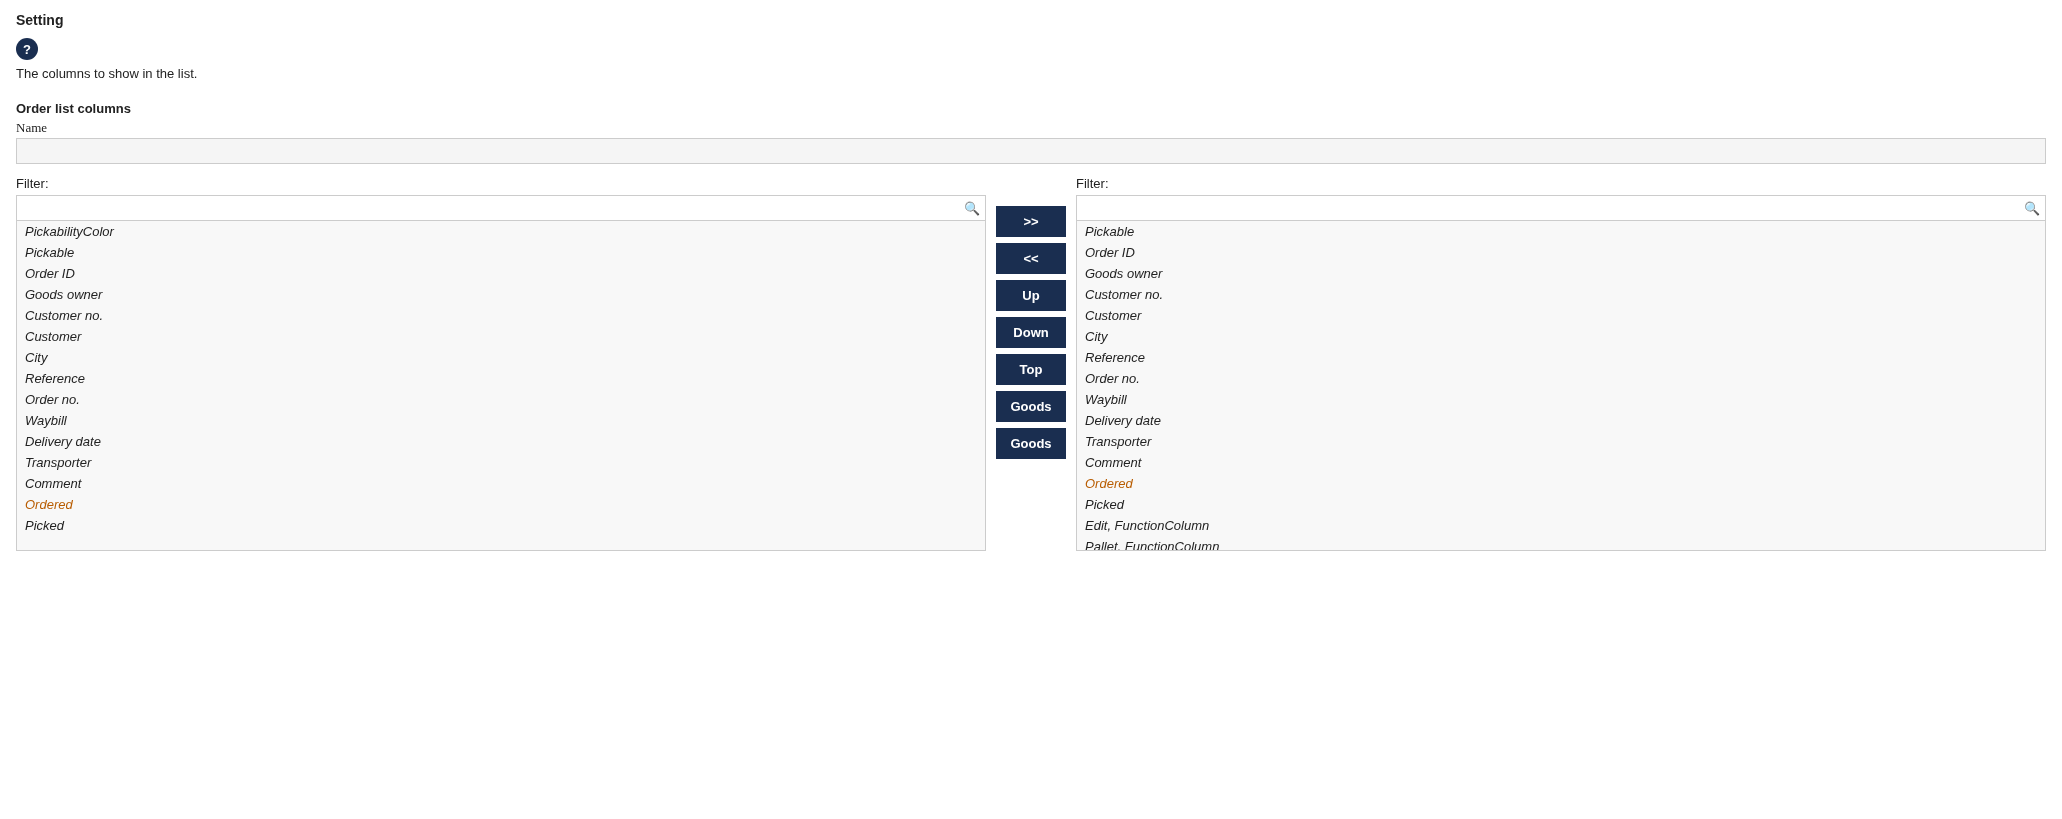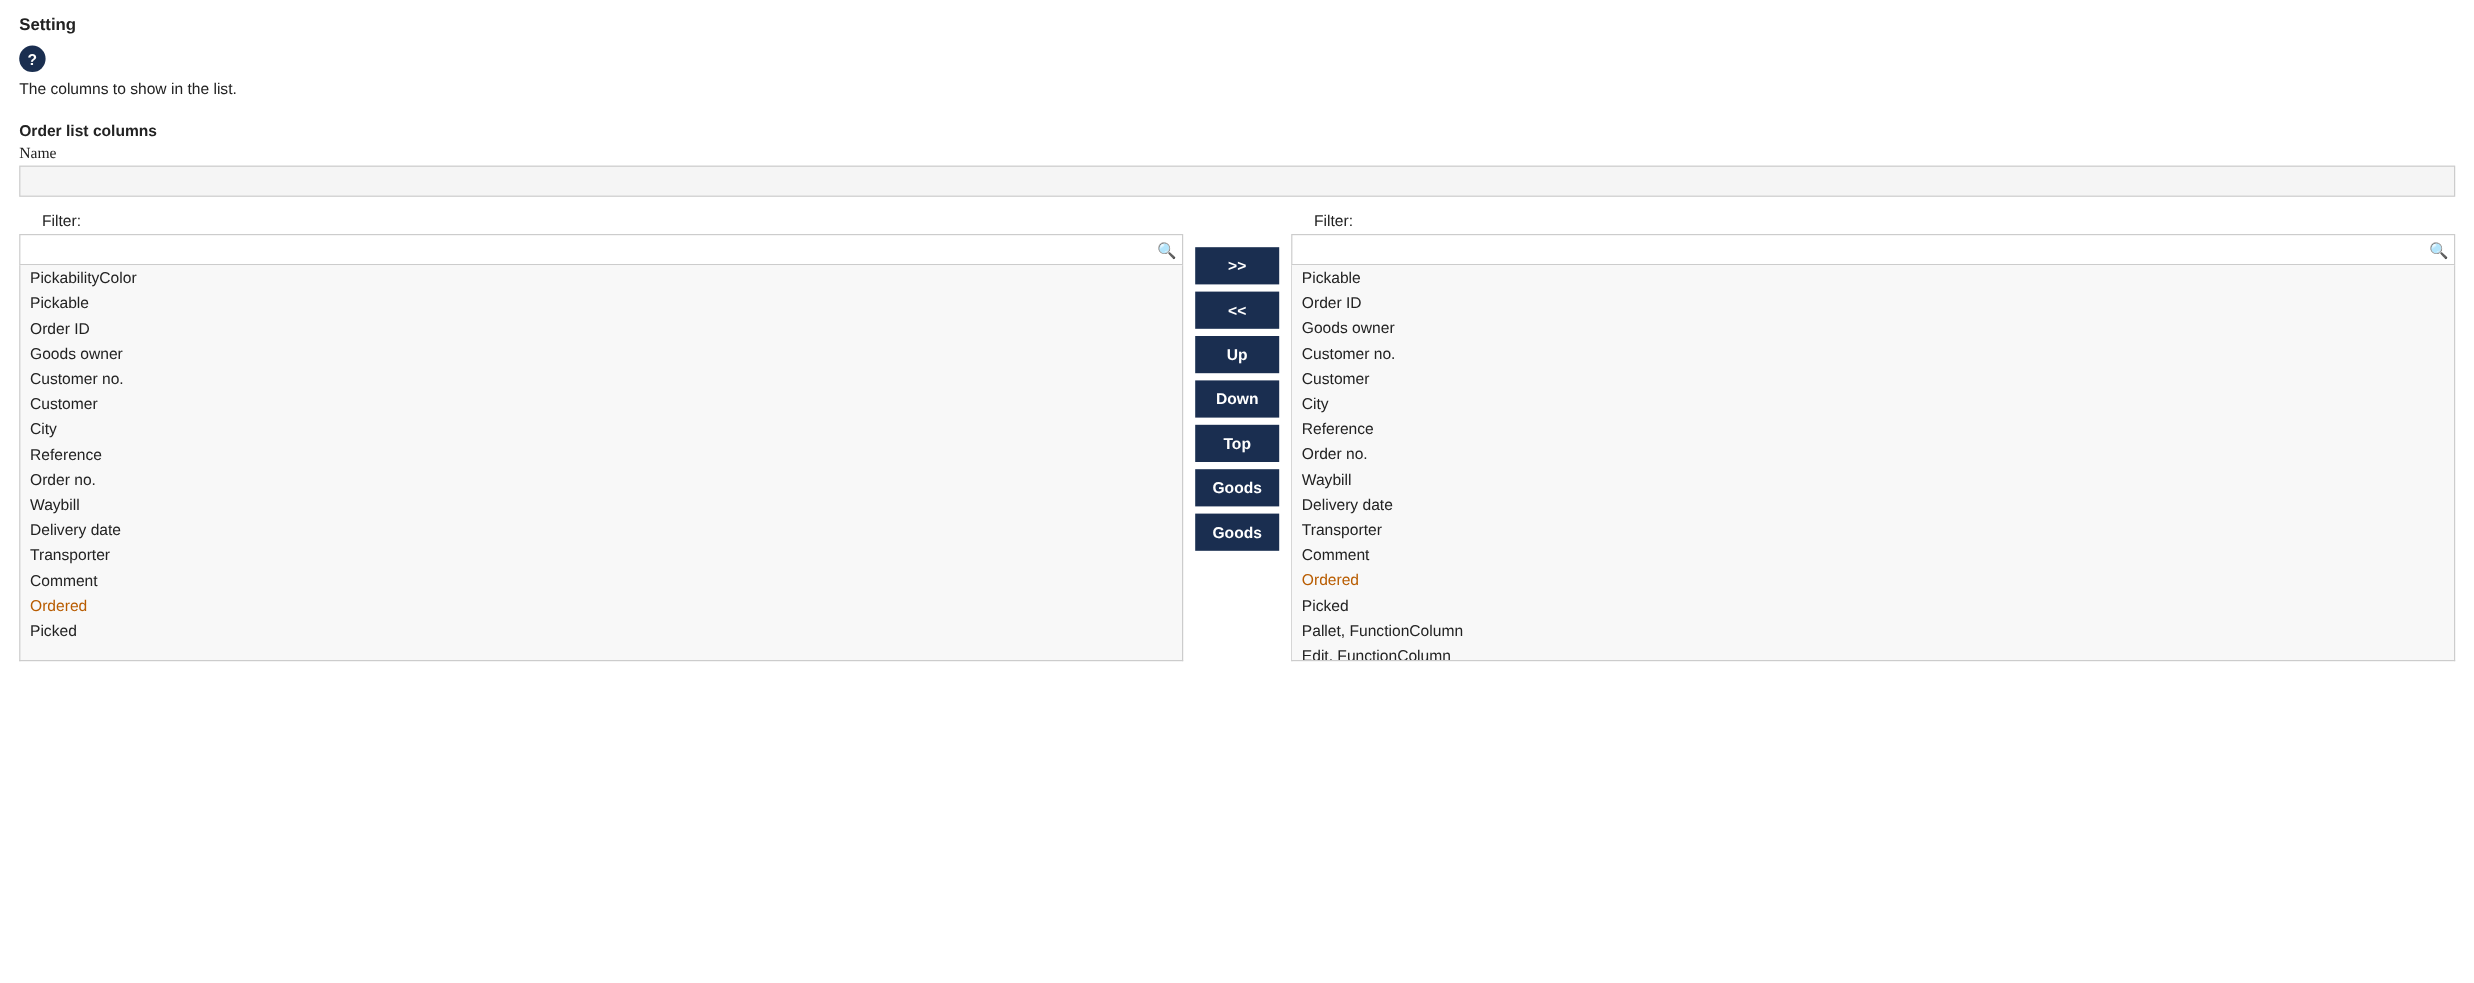"Filter:" .filter-label { margin-left: 19px -> none }
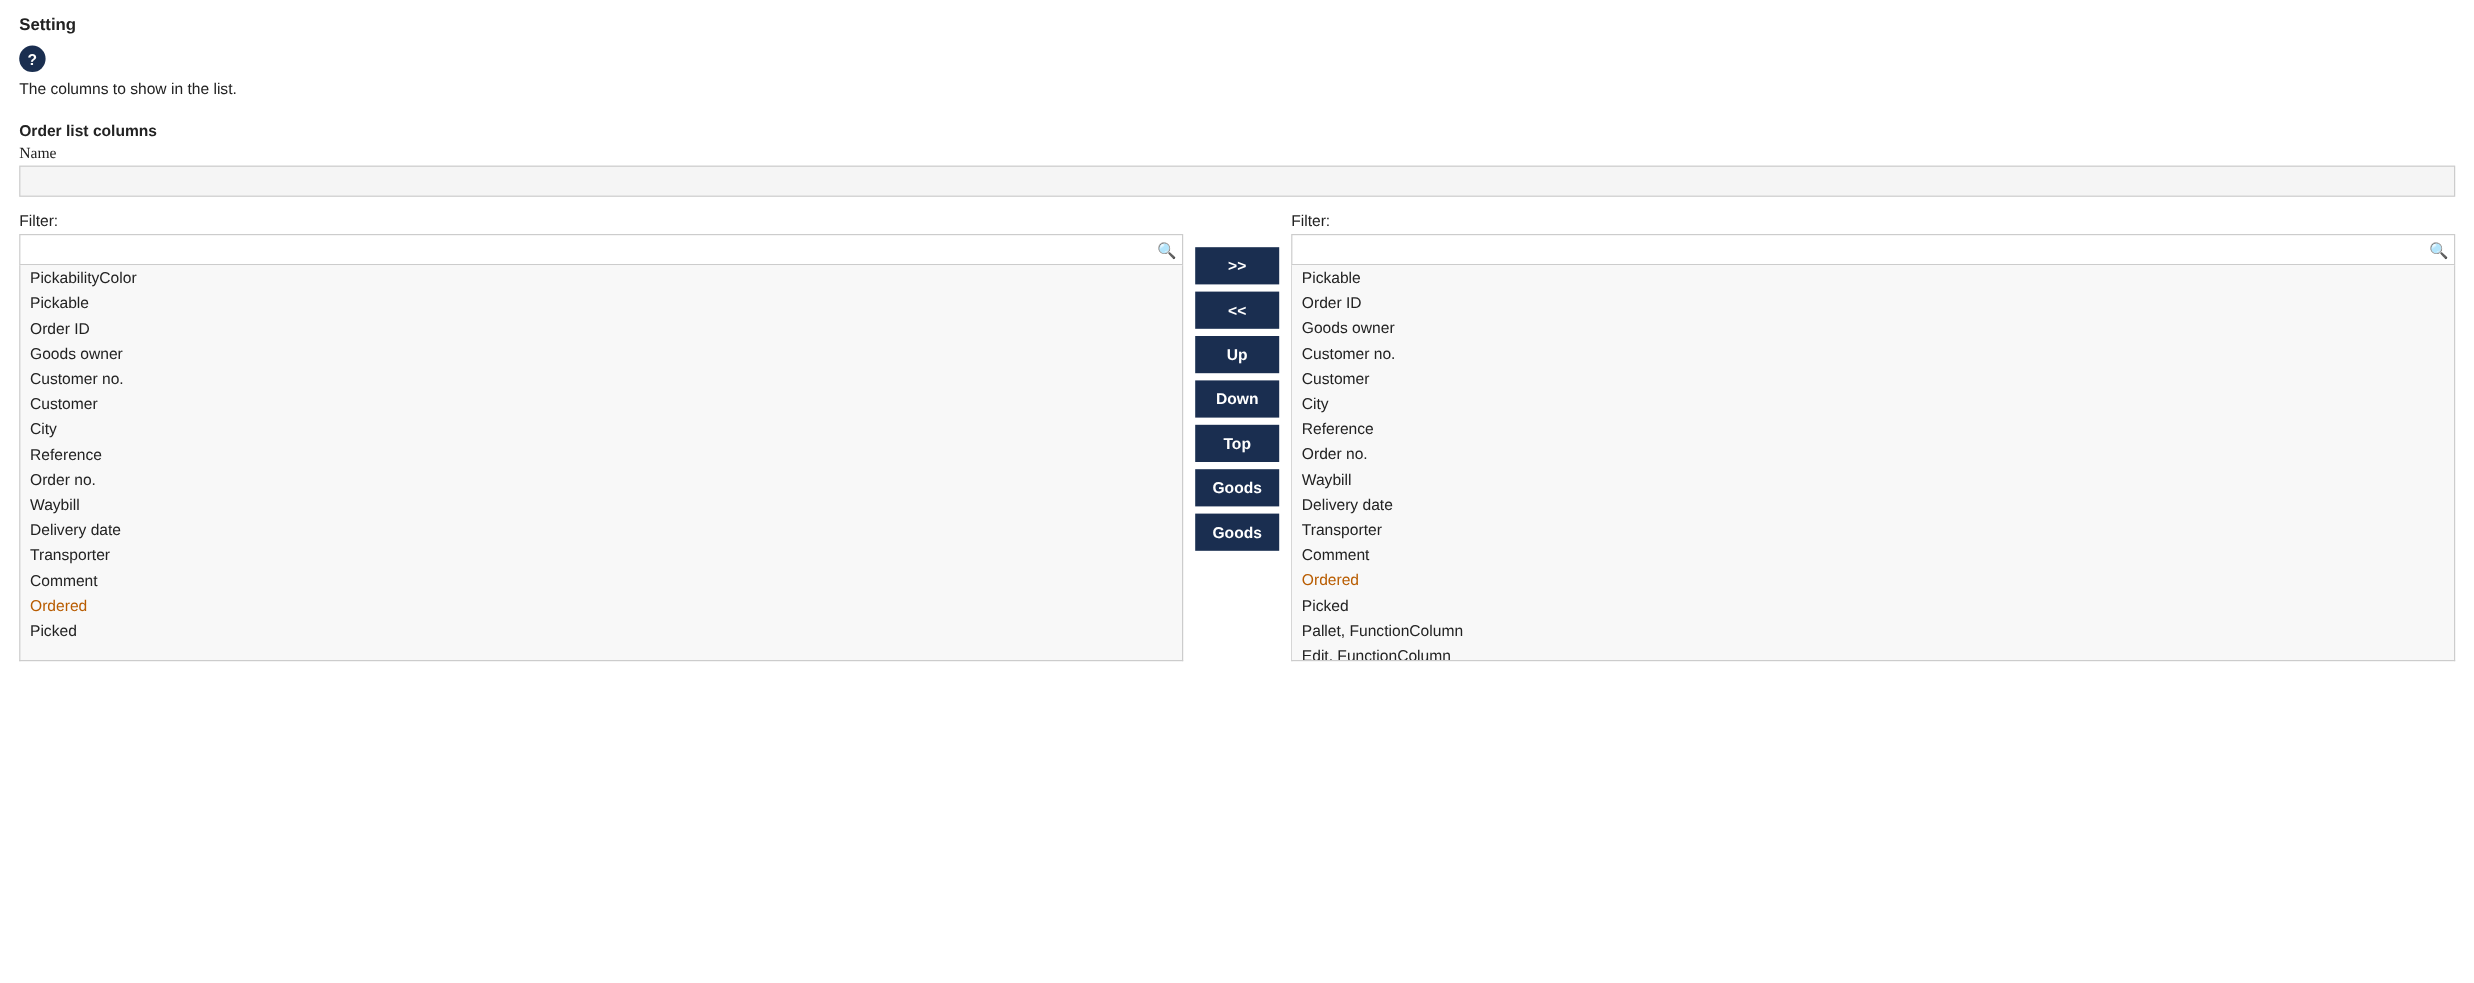"PickabilityColor" .list-box ul li { font-style: none -> italic }
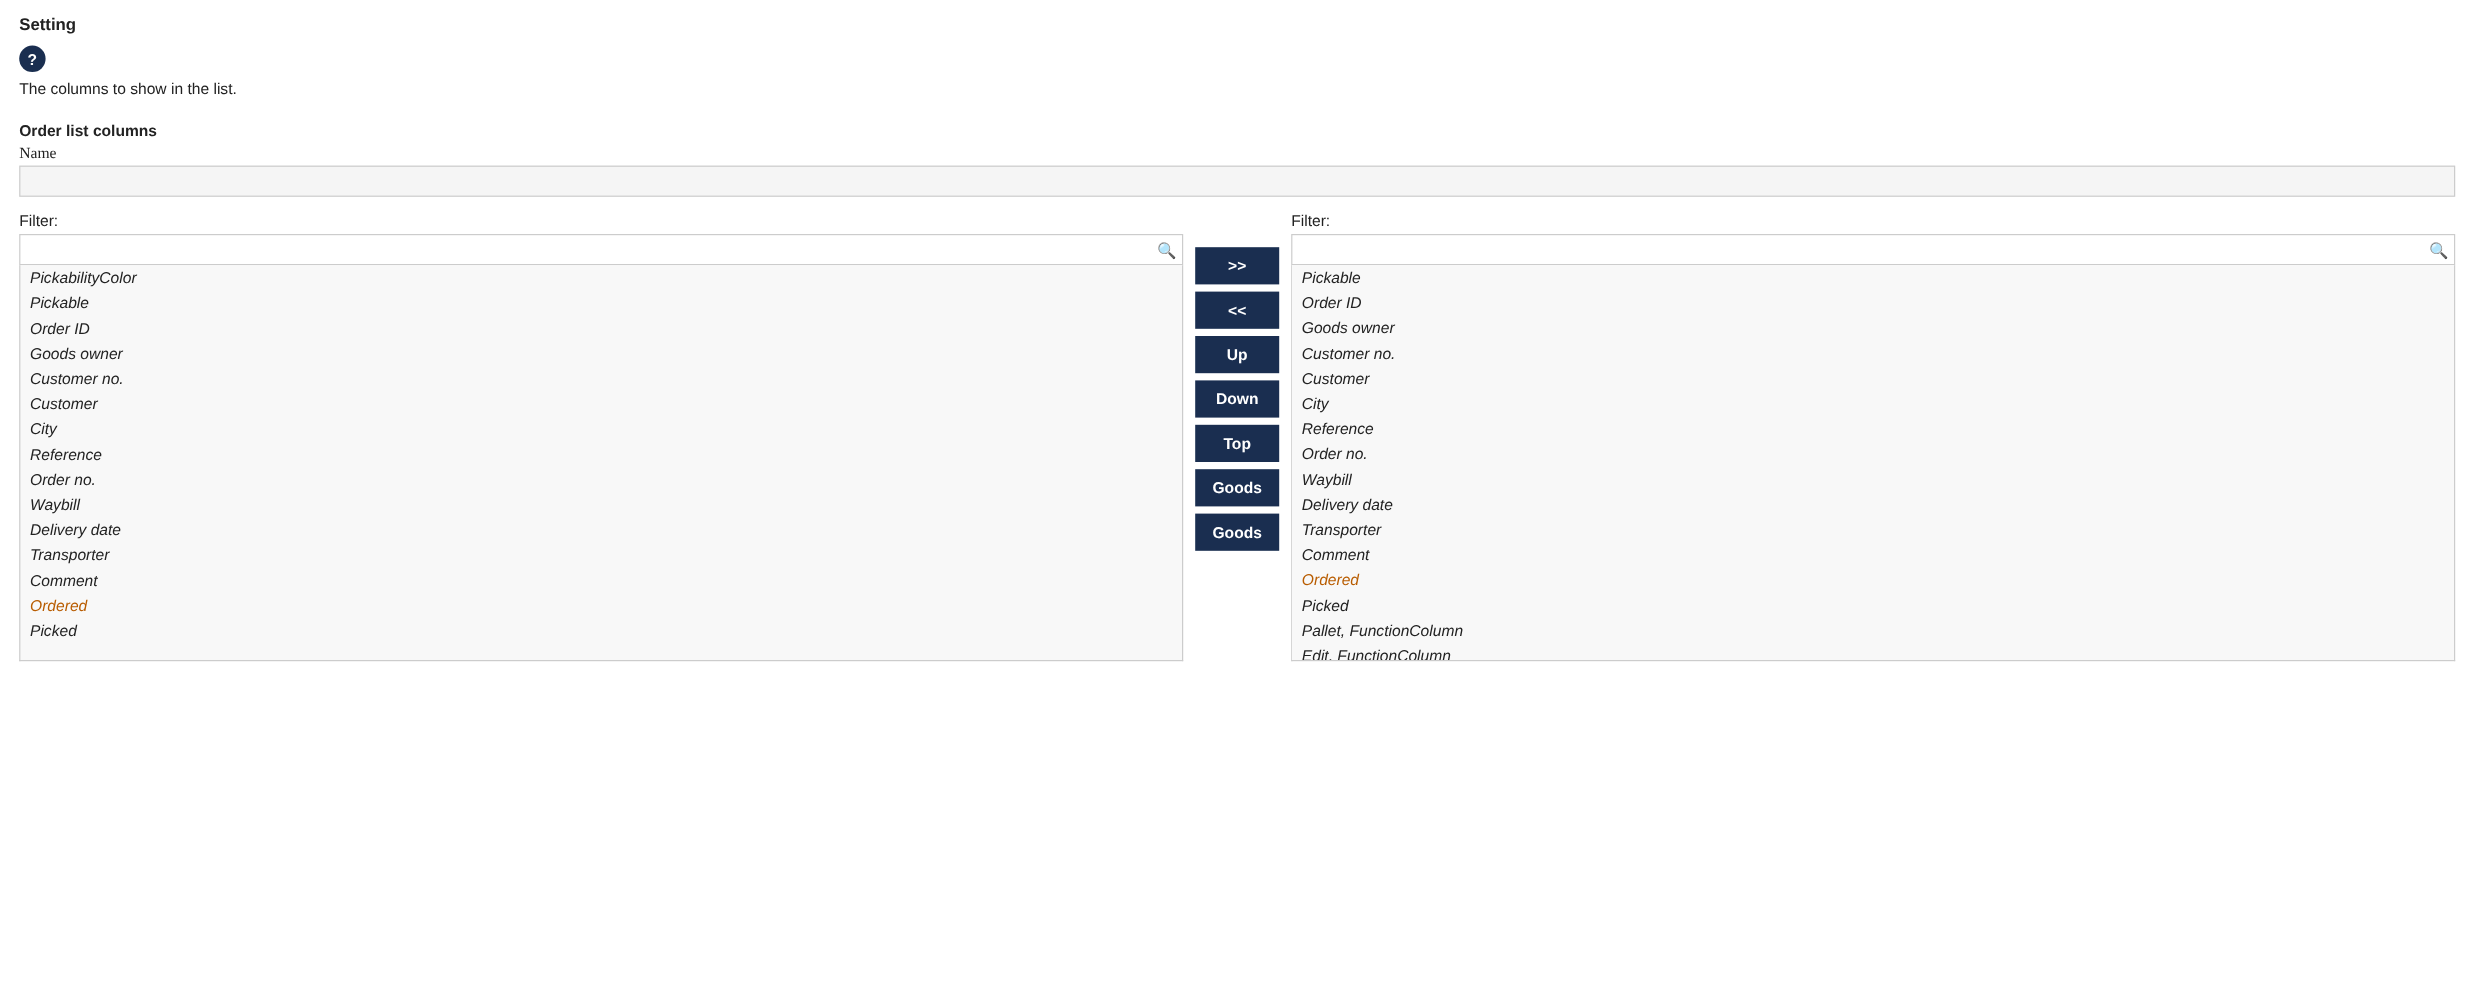"Pallet, FunctionColumn" li { order: before "Edit, FunctionColumn" -> after "Edit, FunctionColumn" }
